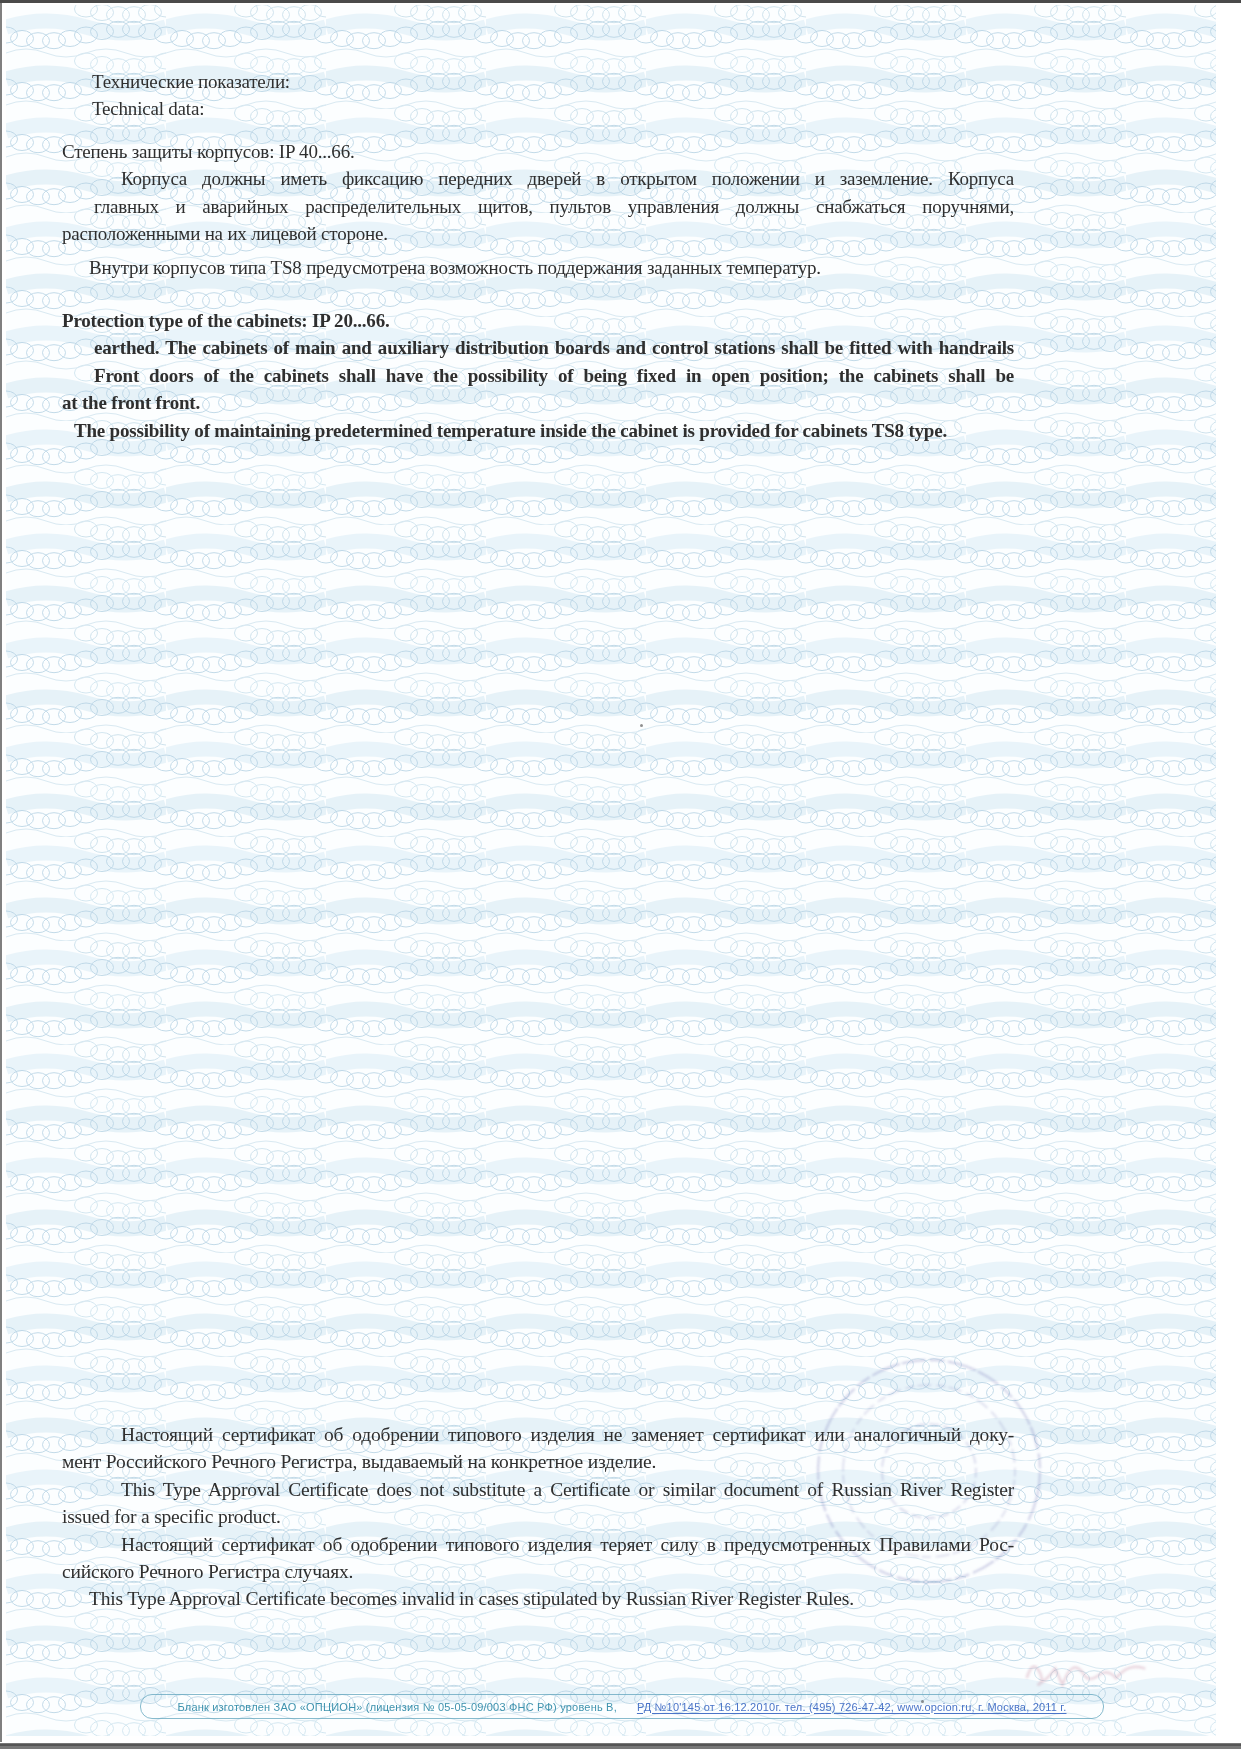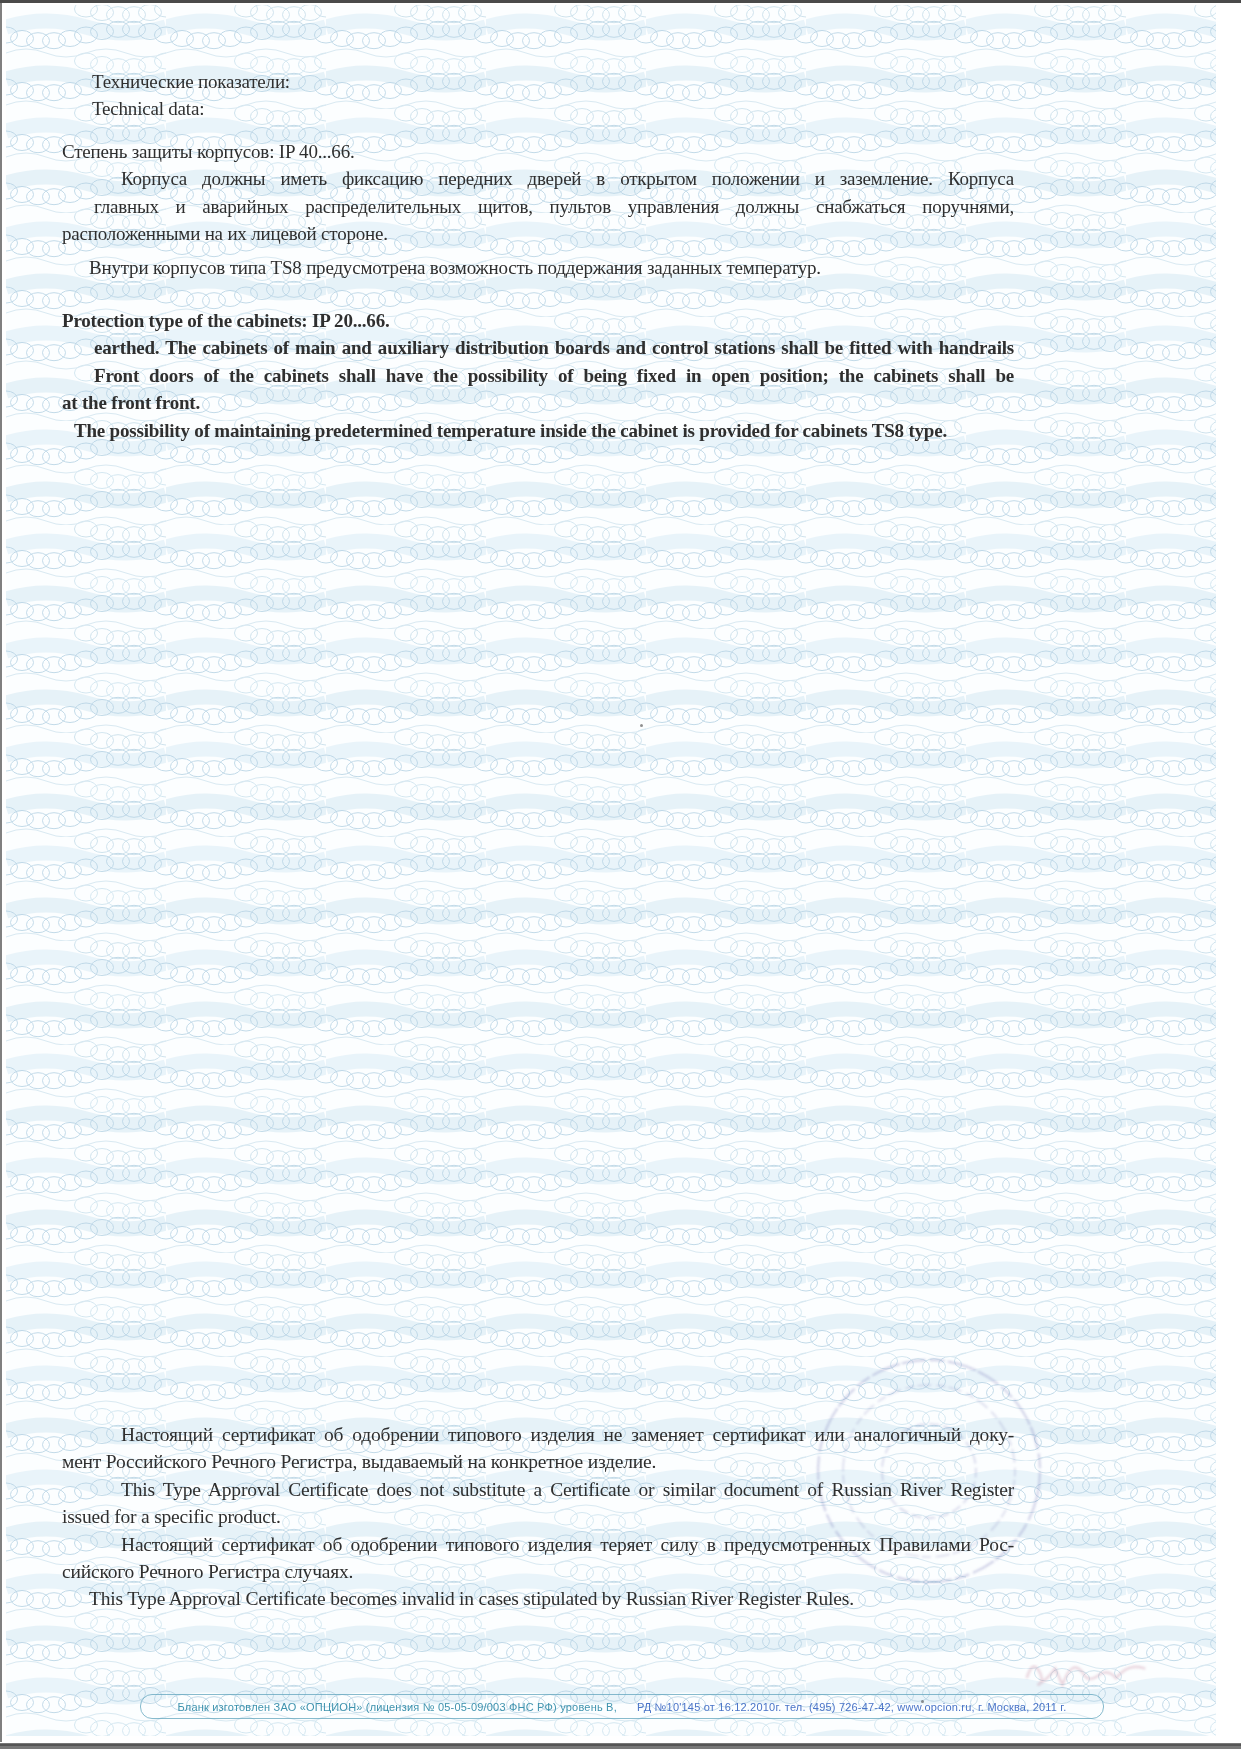"РД №10'145 от 16.12.2010г. тел." .footer-part2 { text-decoration: none -> underline }
